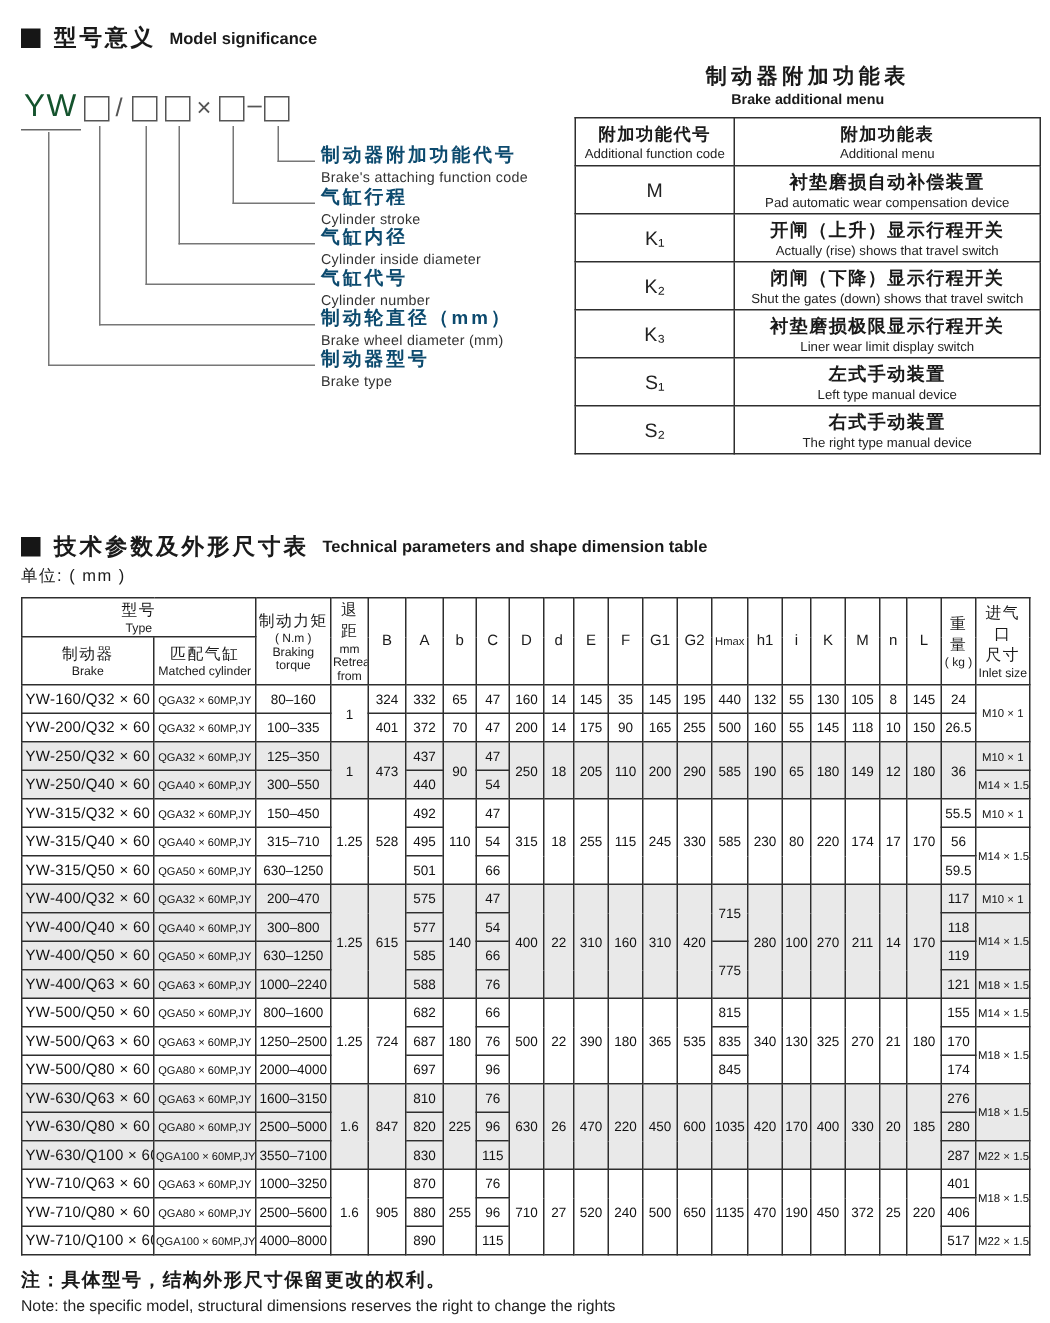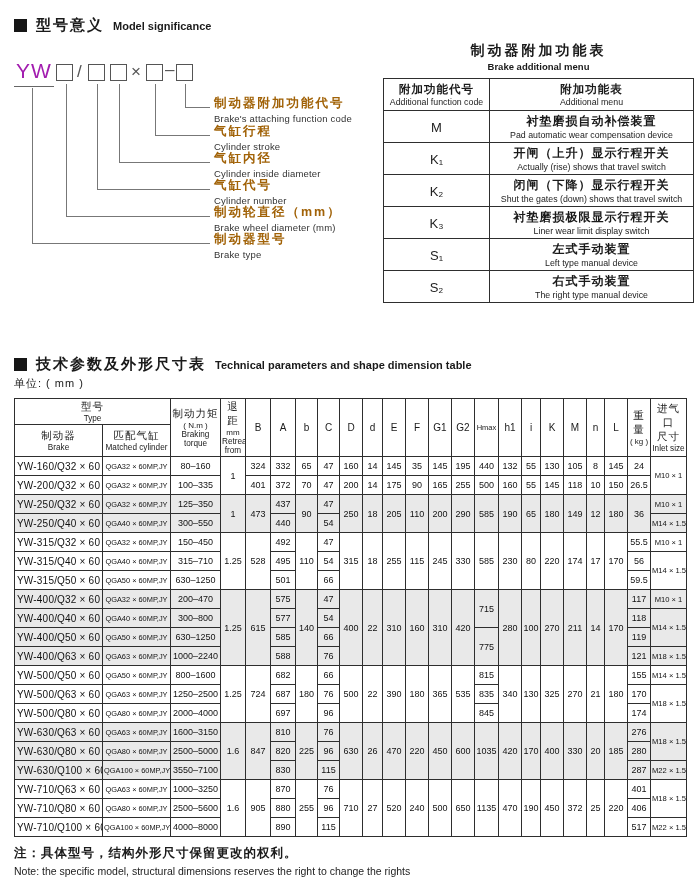"YW" .yw { color: #a21caf -> #14532d }
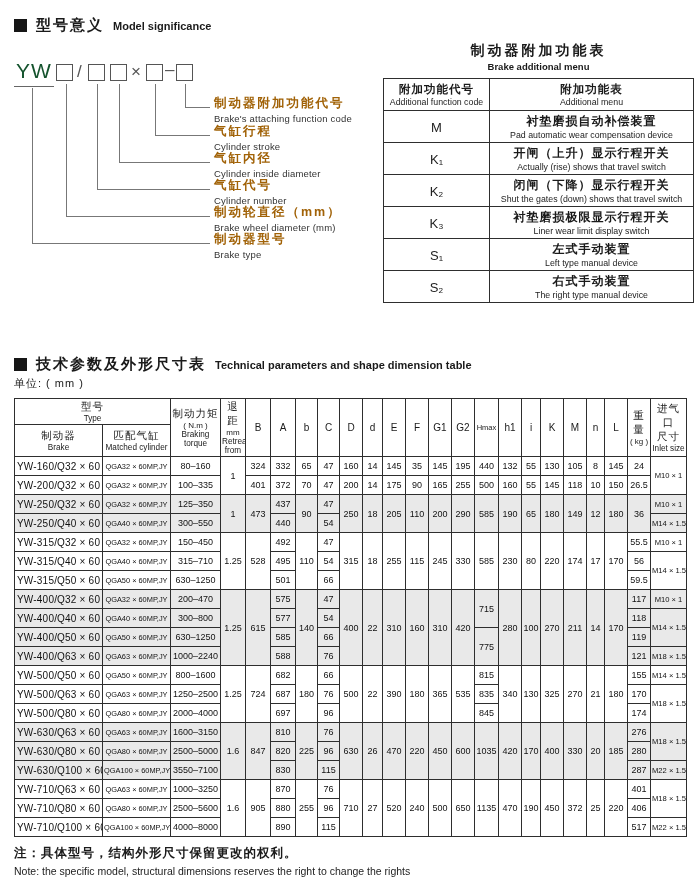"制动器附加功能代号" .dlabel .zh { color: #a16207 -> #0c4a6e }
